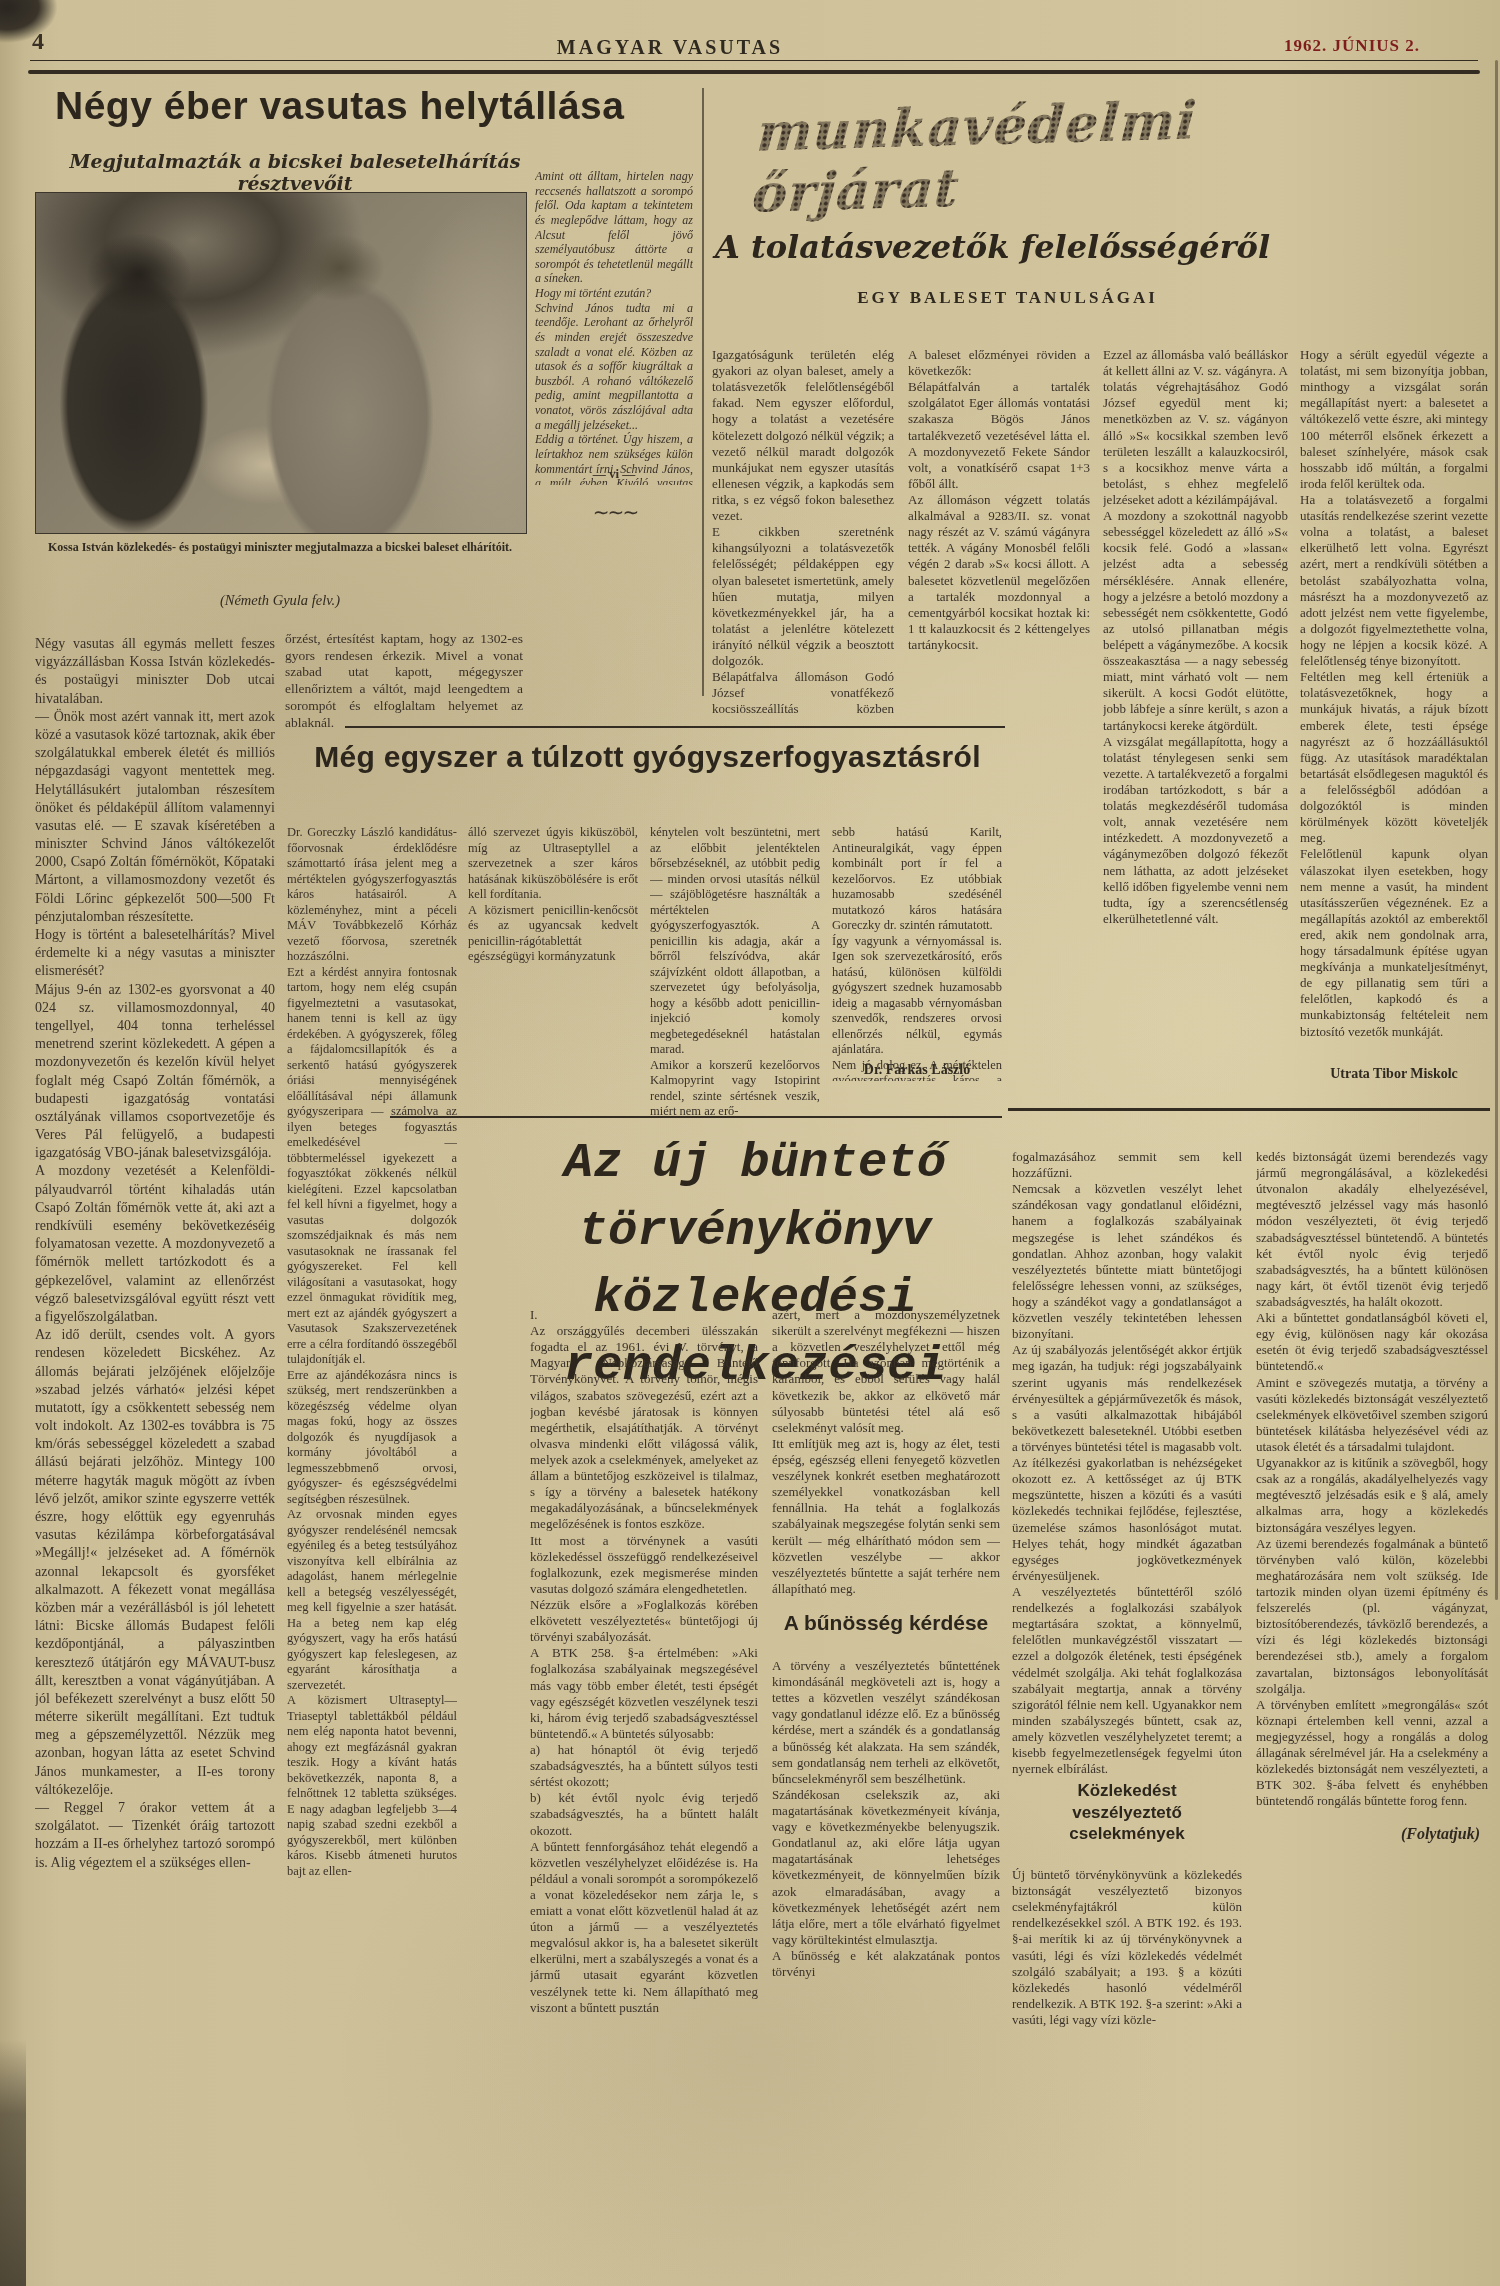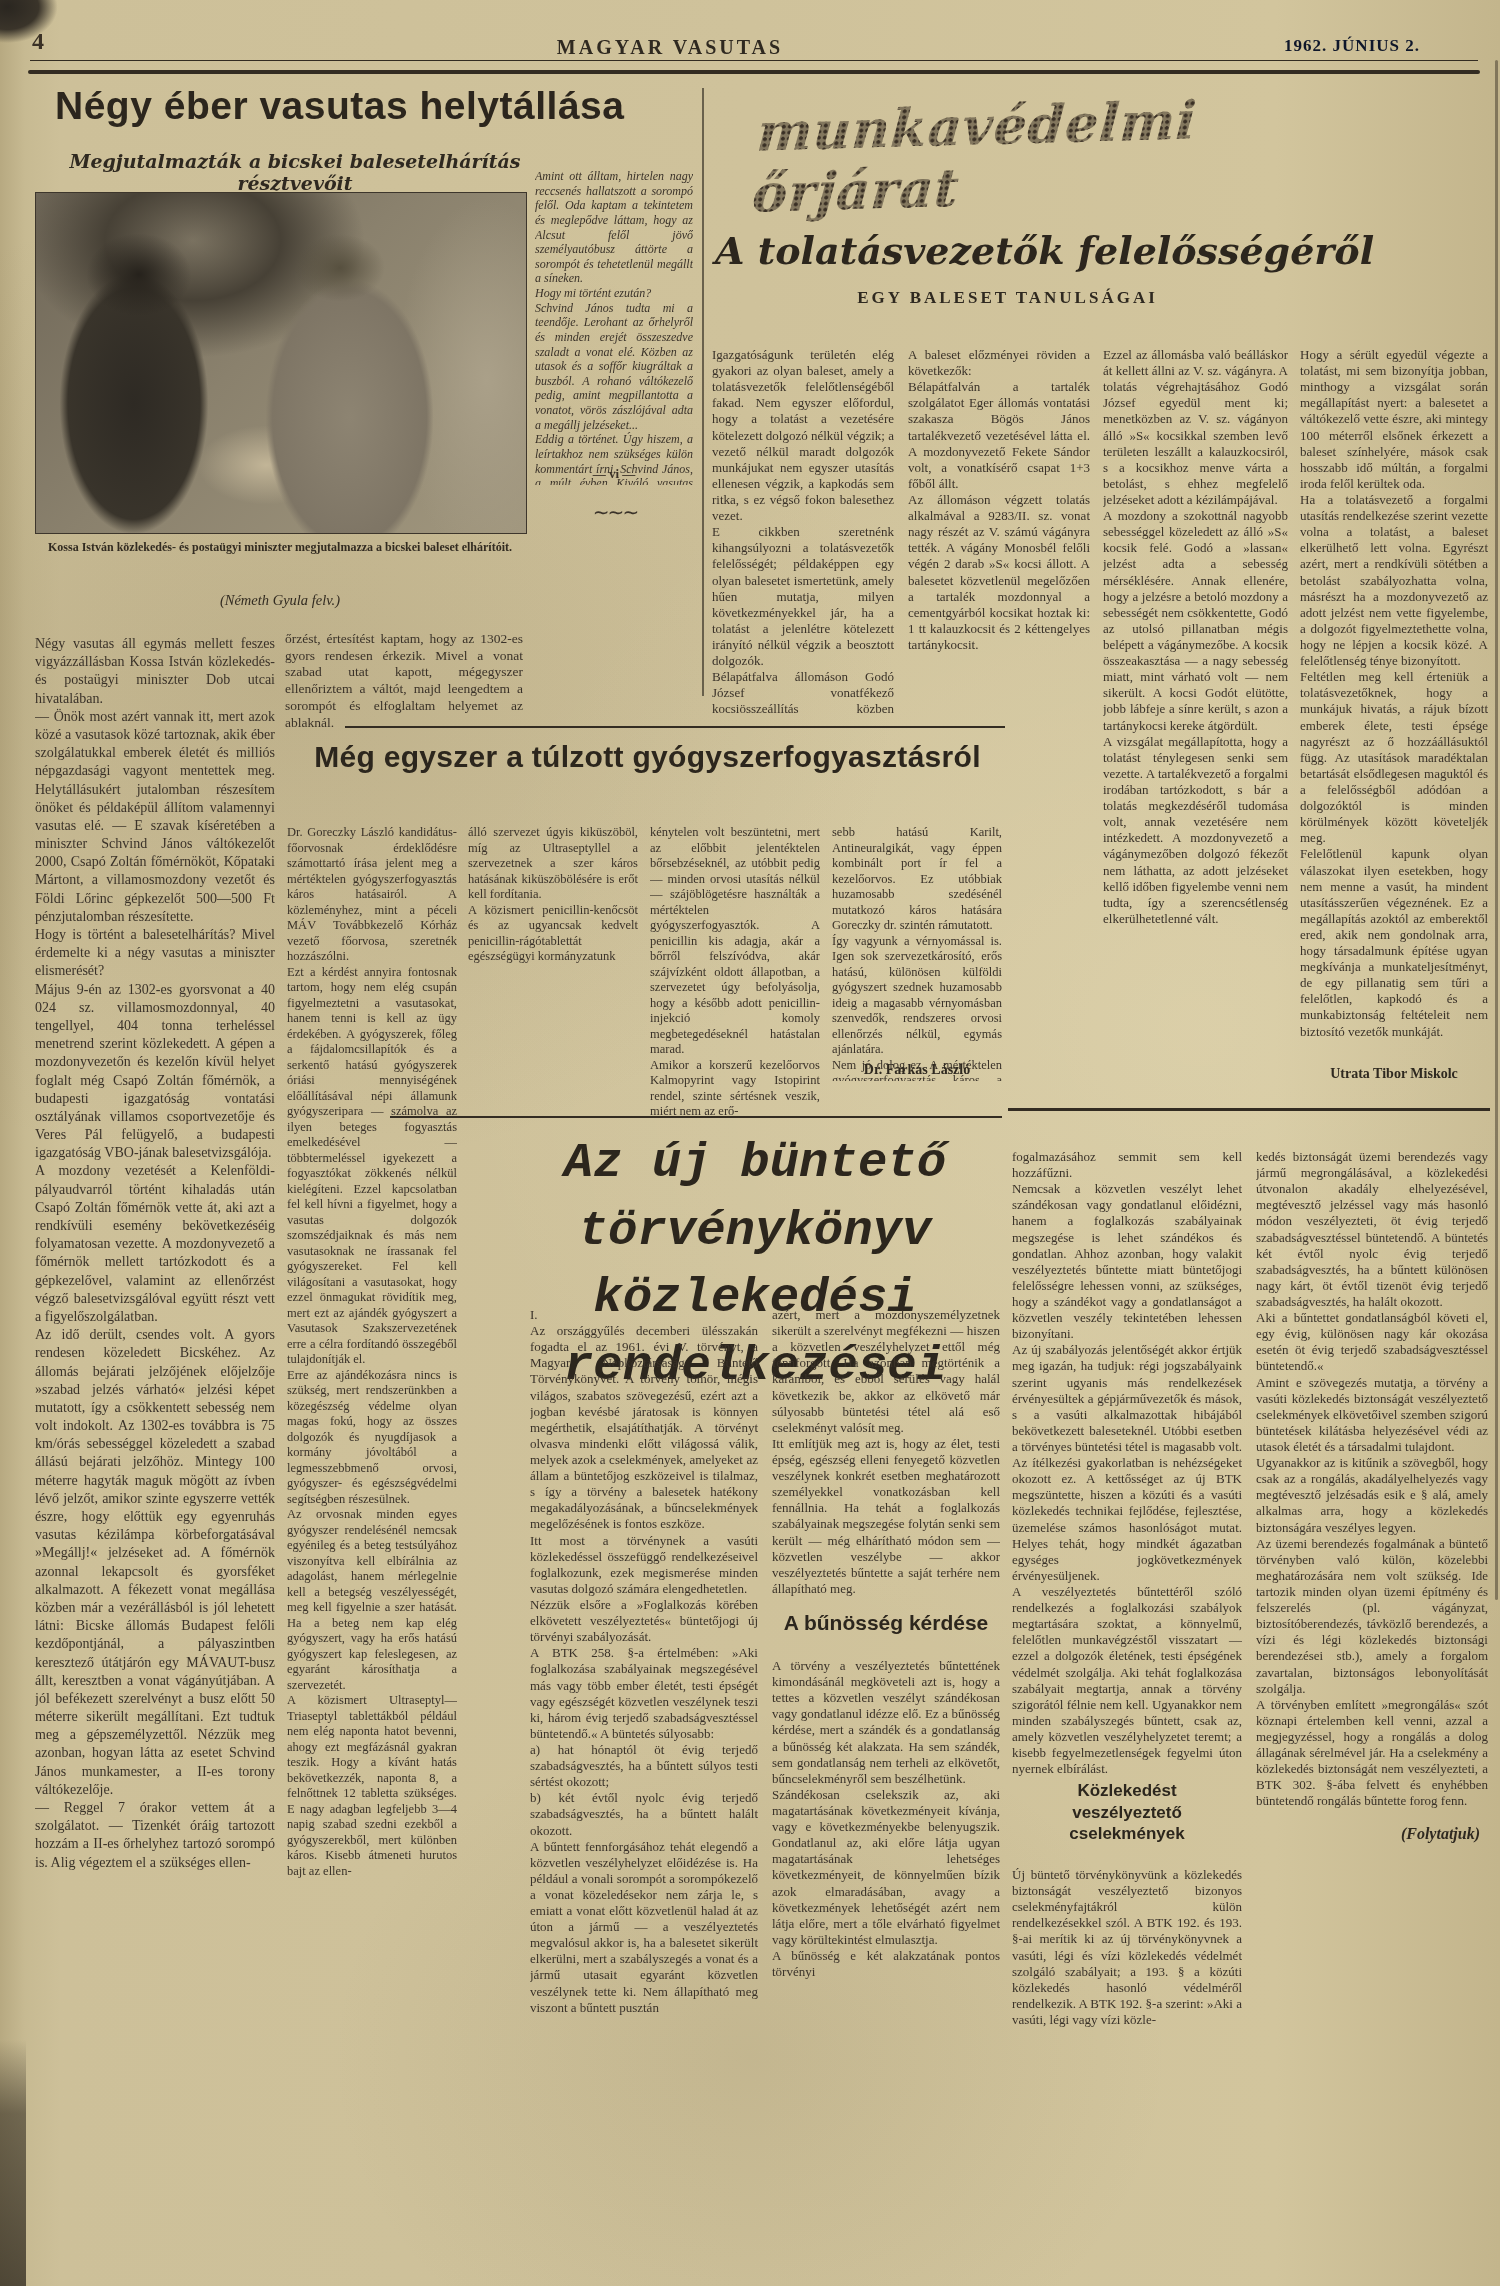"1962. JÚNIUS 2." .issuedate { color: #0f172a -> #7f1d1d }
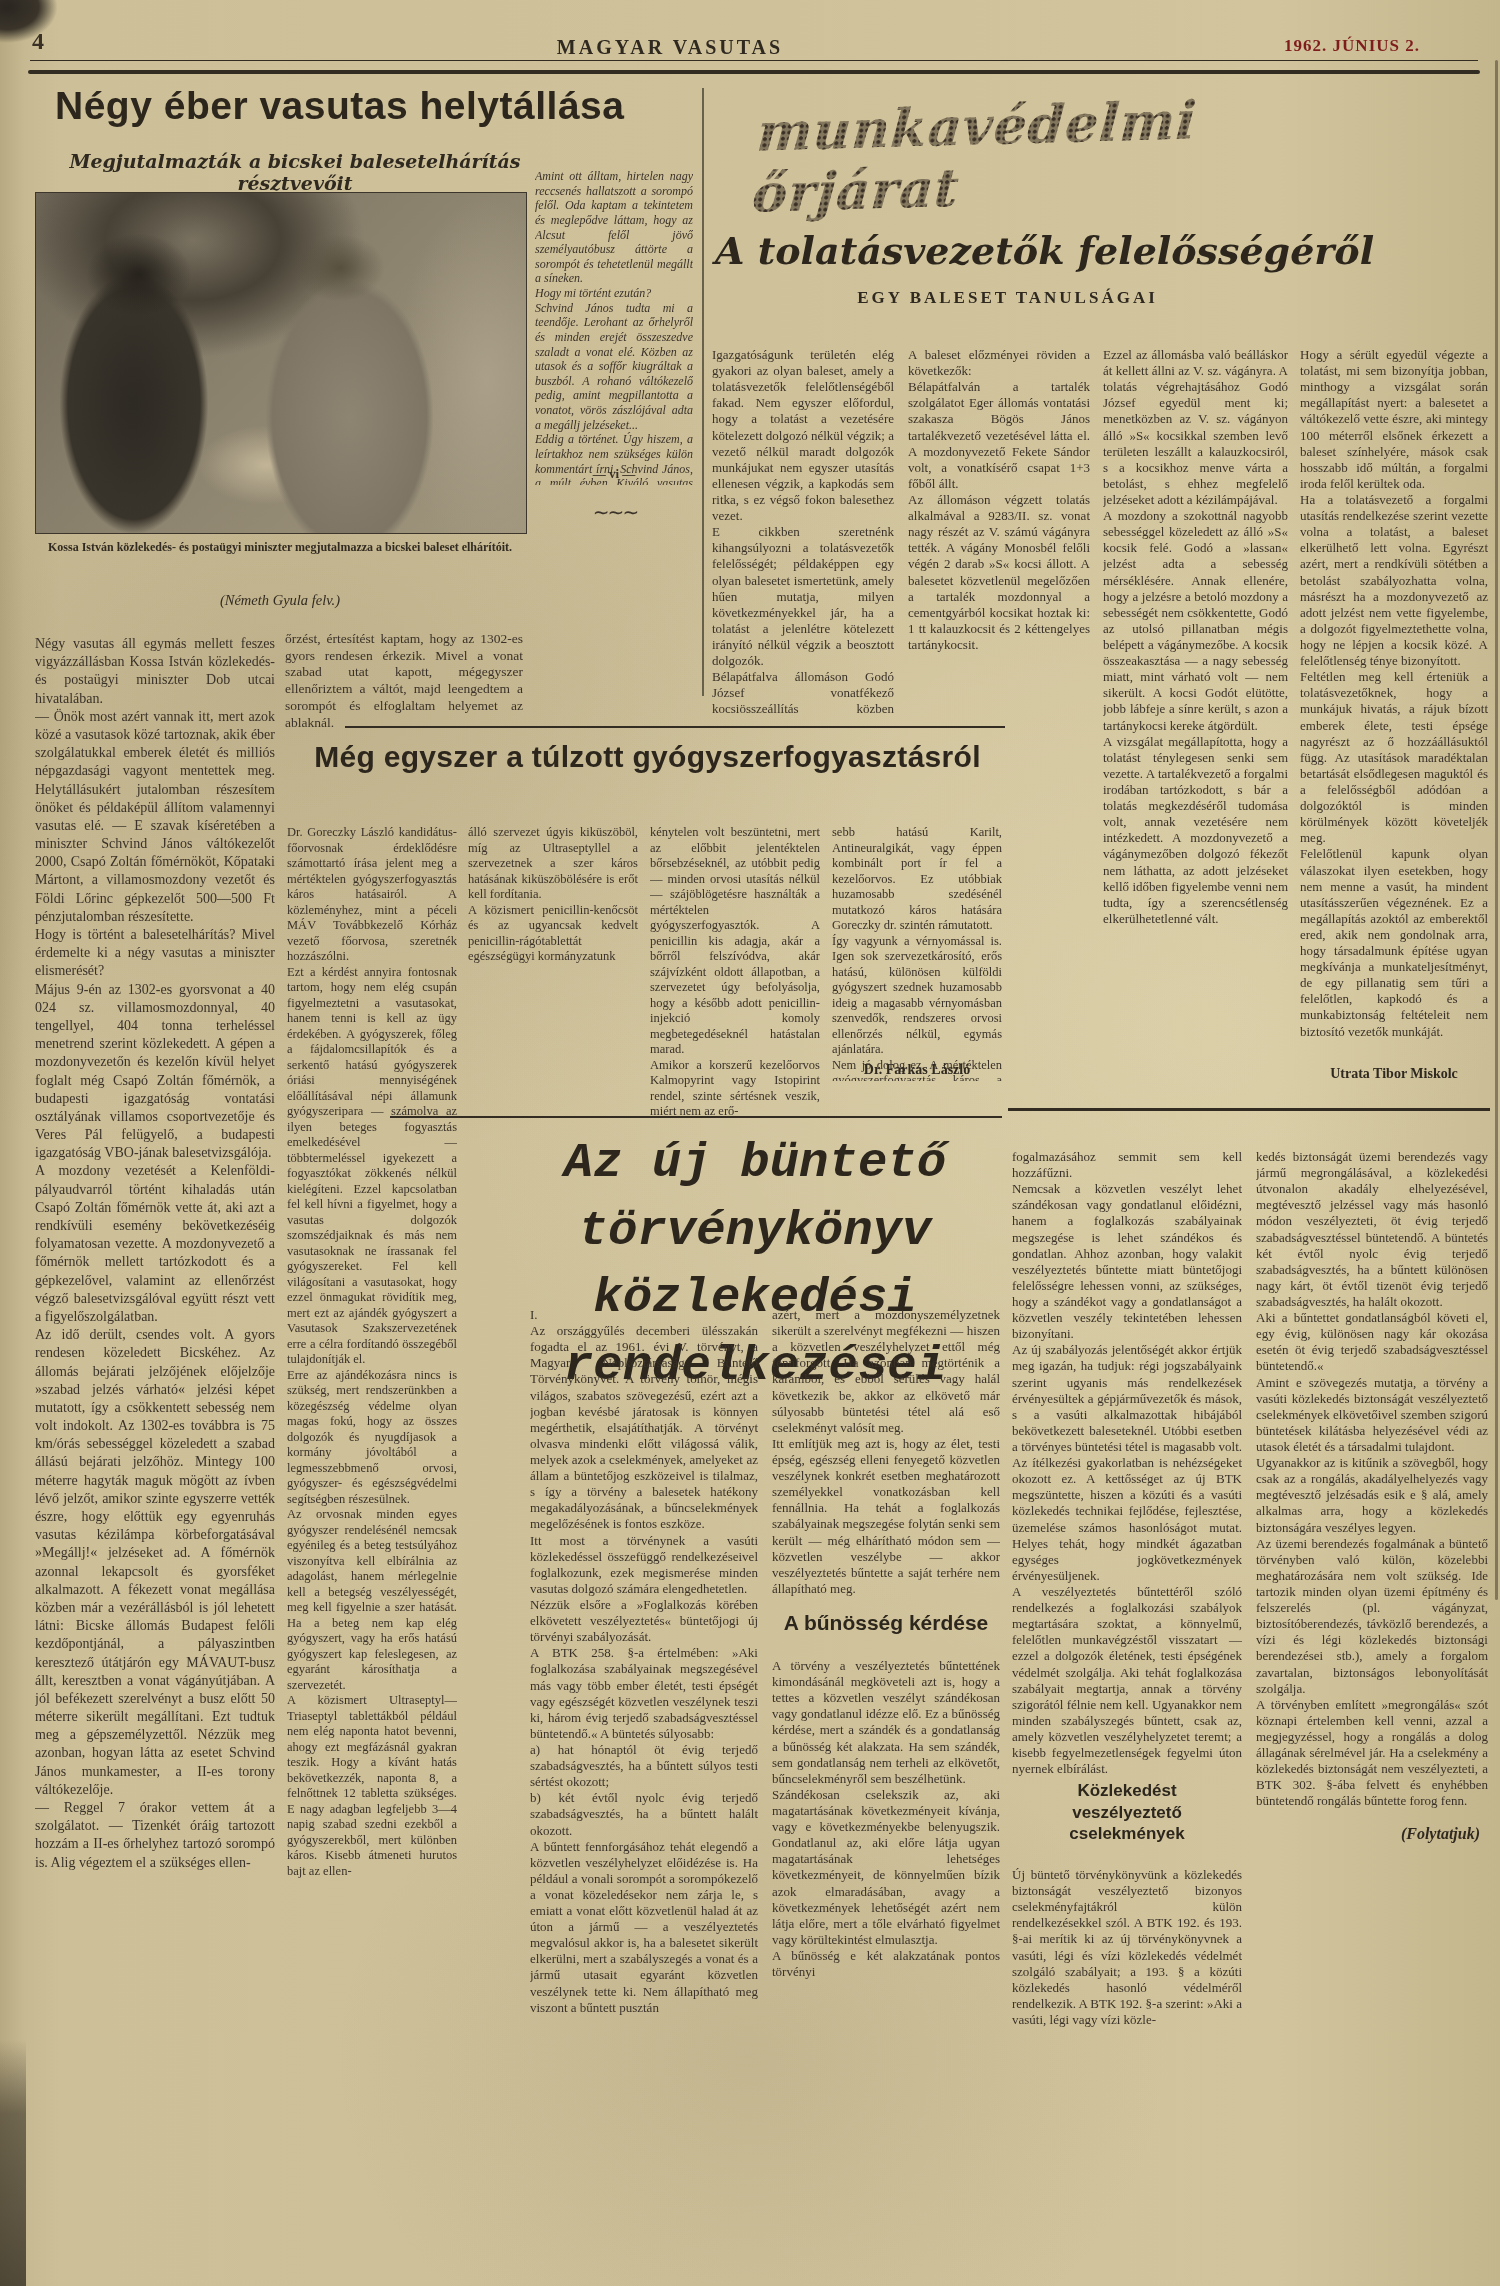"A tolatásvezetők felelősségéről" .a2-headline { font-size: 38px -> 32px }
